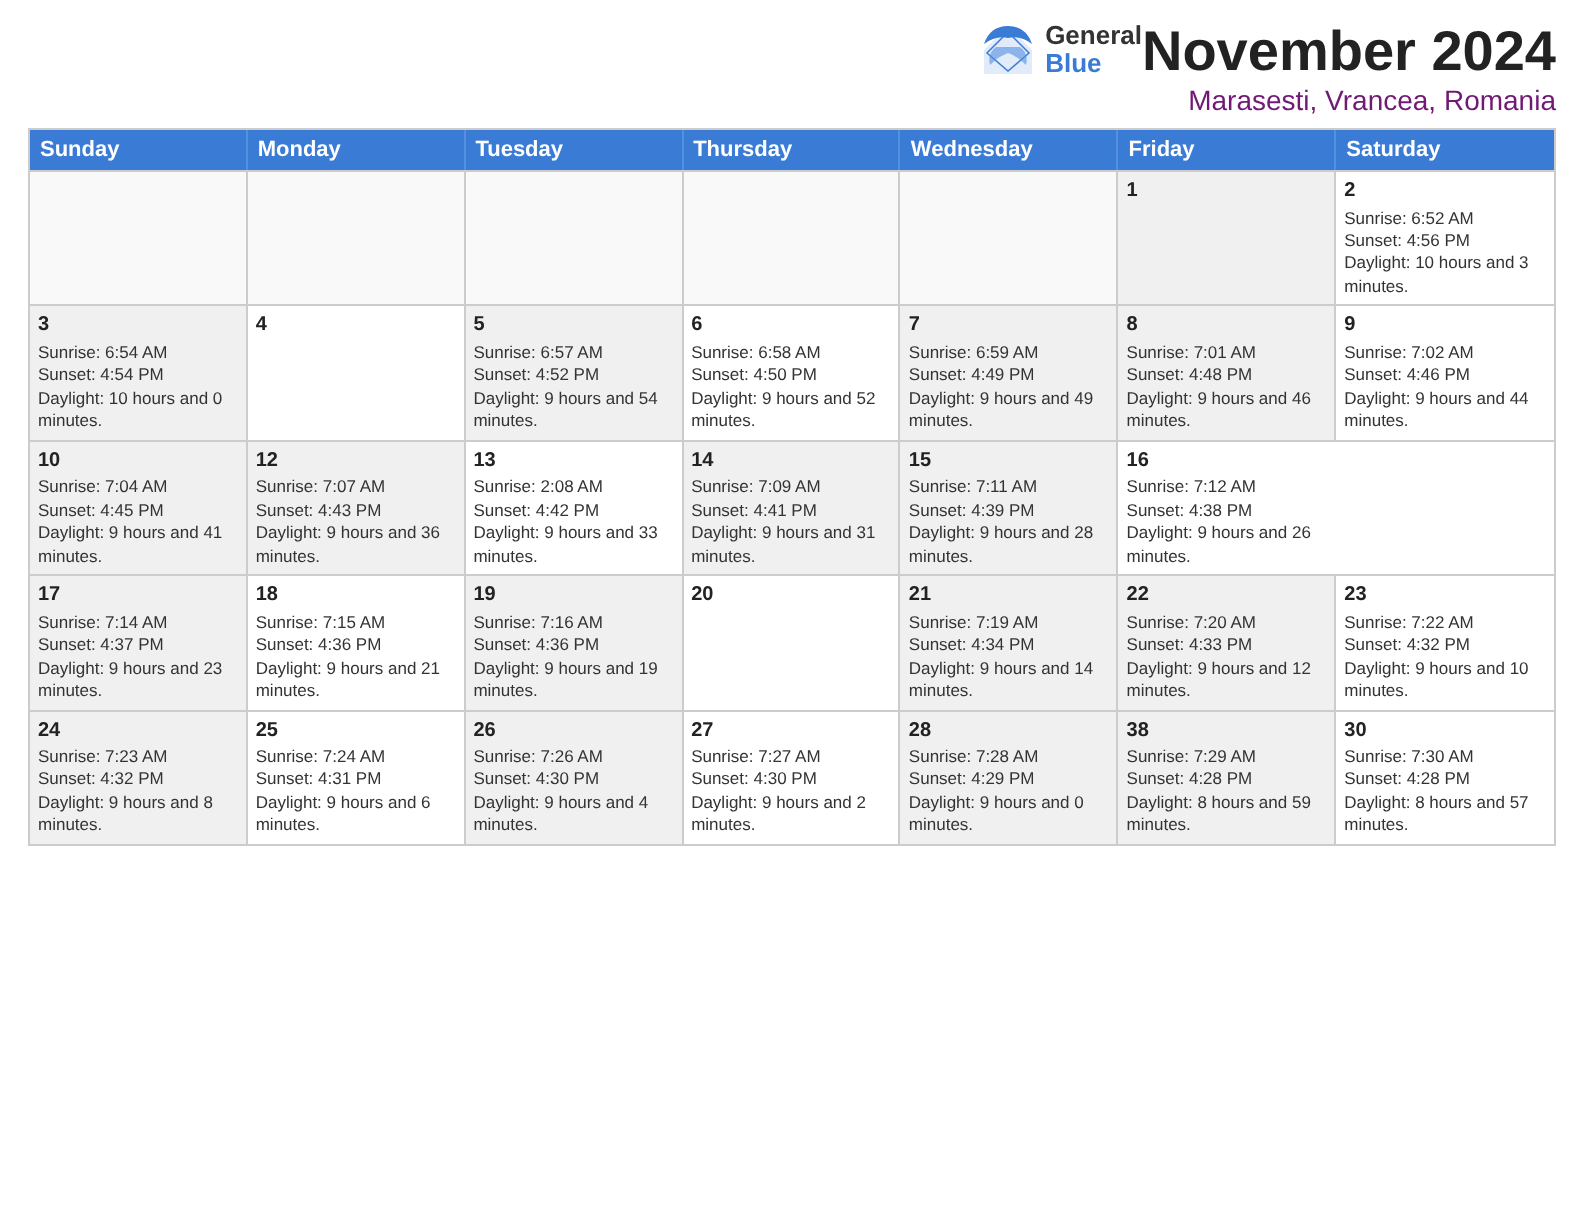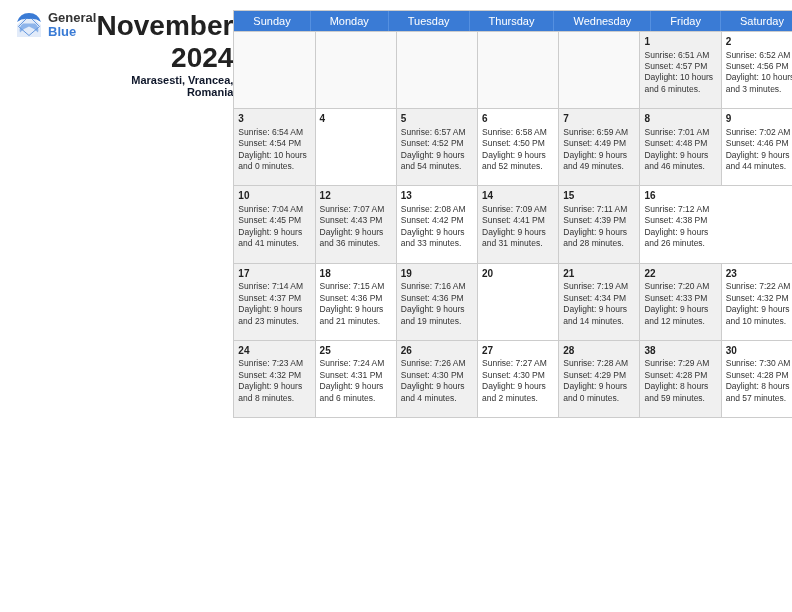"General" .page { align-items: none -> flex-end; flex-direction: row -> column }
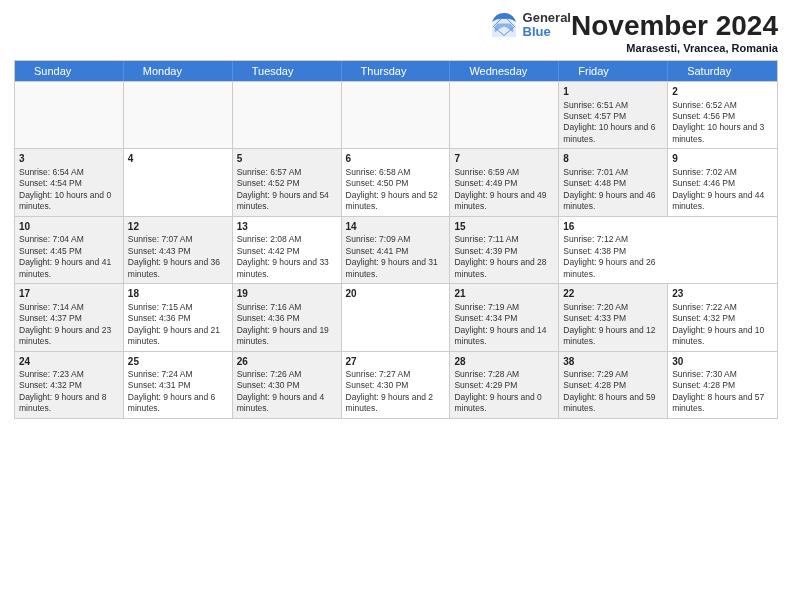"Marasesti, Vrancea, Romania" .title-block h2 { color: #0f172a -> #701a75; font-size: 11px -> 14px; font-weight: bold -> normal }
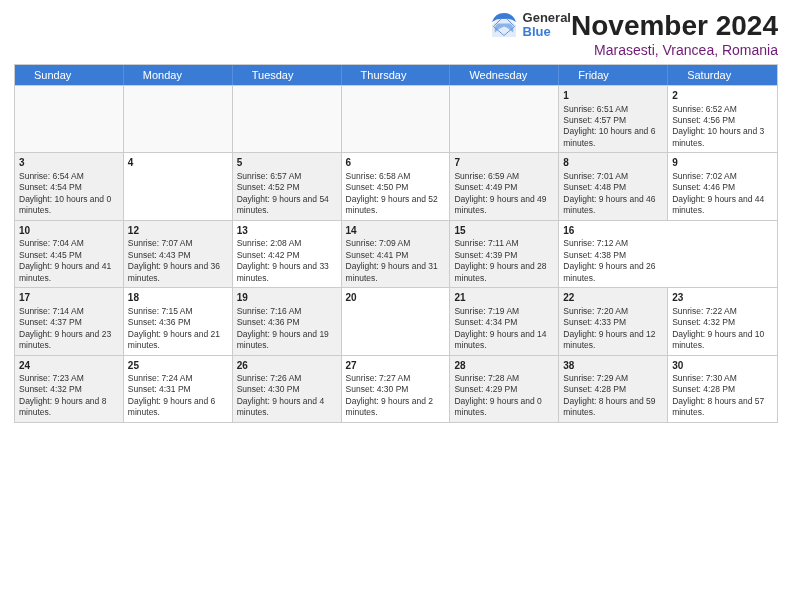"Sunday" .cal-header-cell { font-weight: normal -> bold; padding: 4px 19px -> 4px 5px }
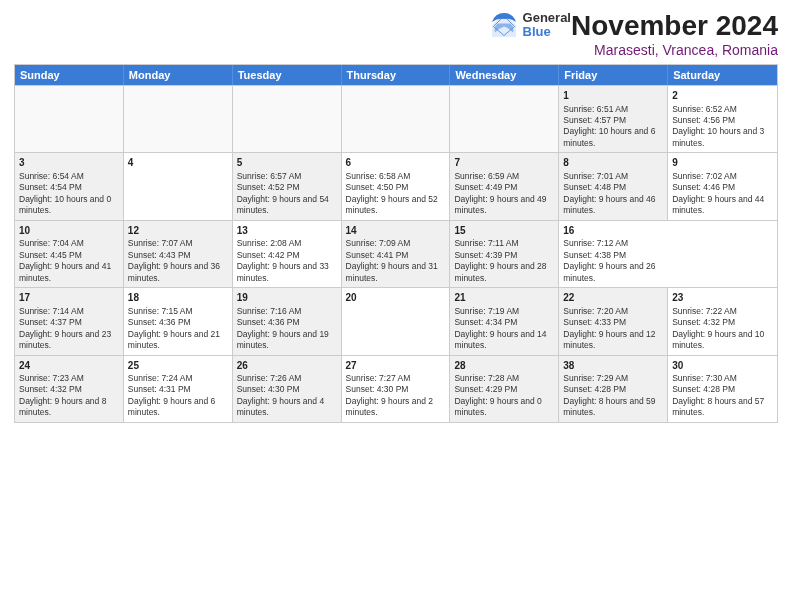"Sunrise: 6:51 AM" span { html: <span>Sunrise: 6:51 AM Sunset: 4:57 PM Daylight: 10 hours and 6 minutes.</span> -> none }
